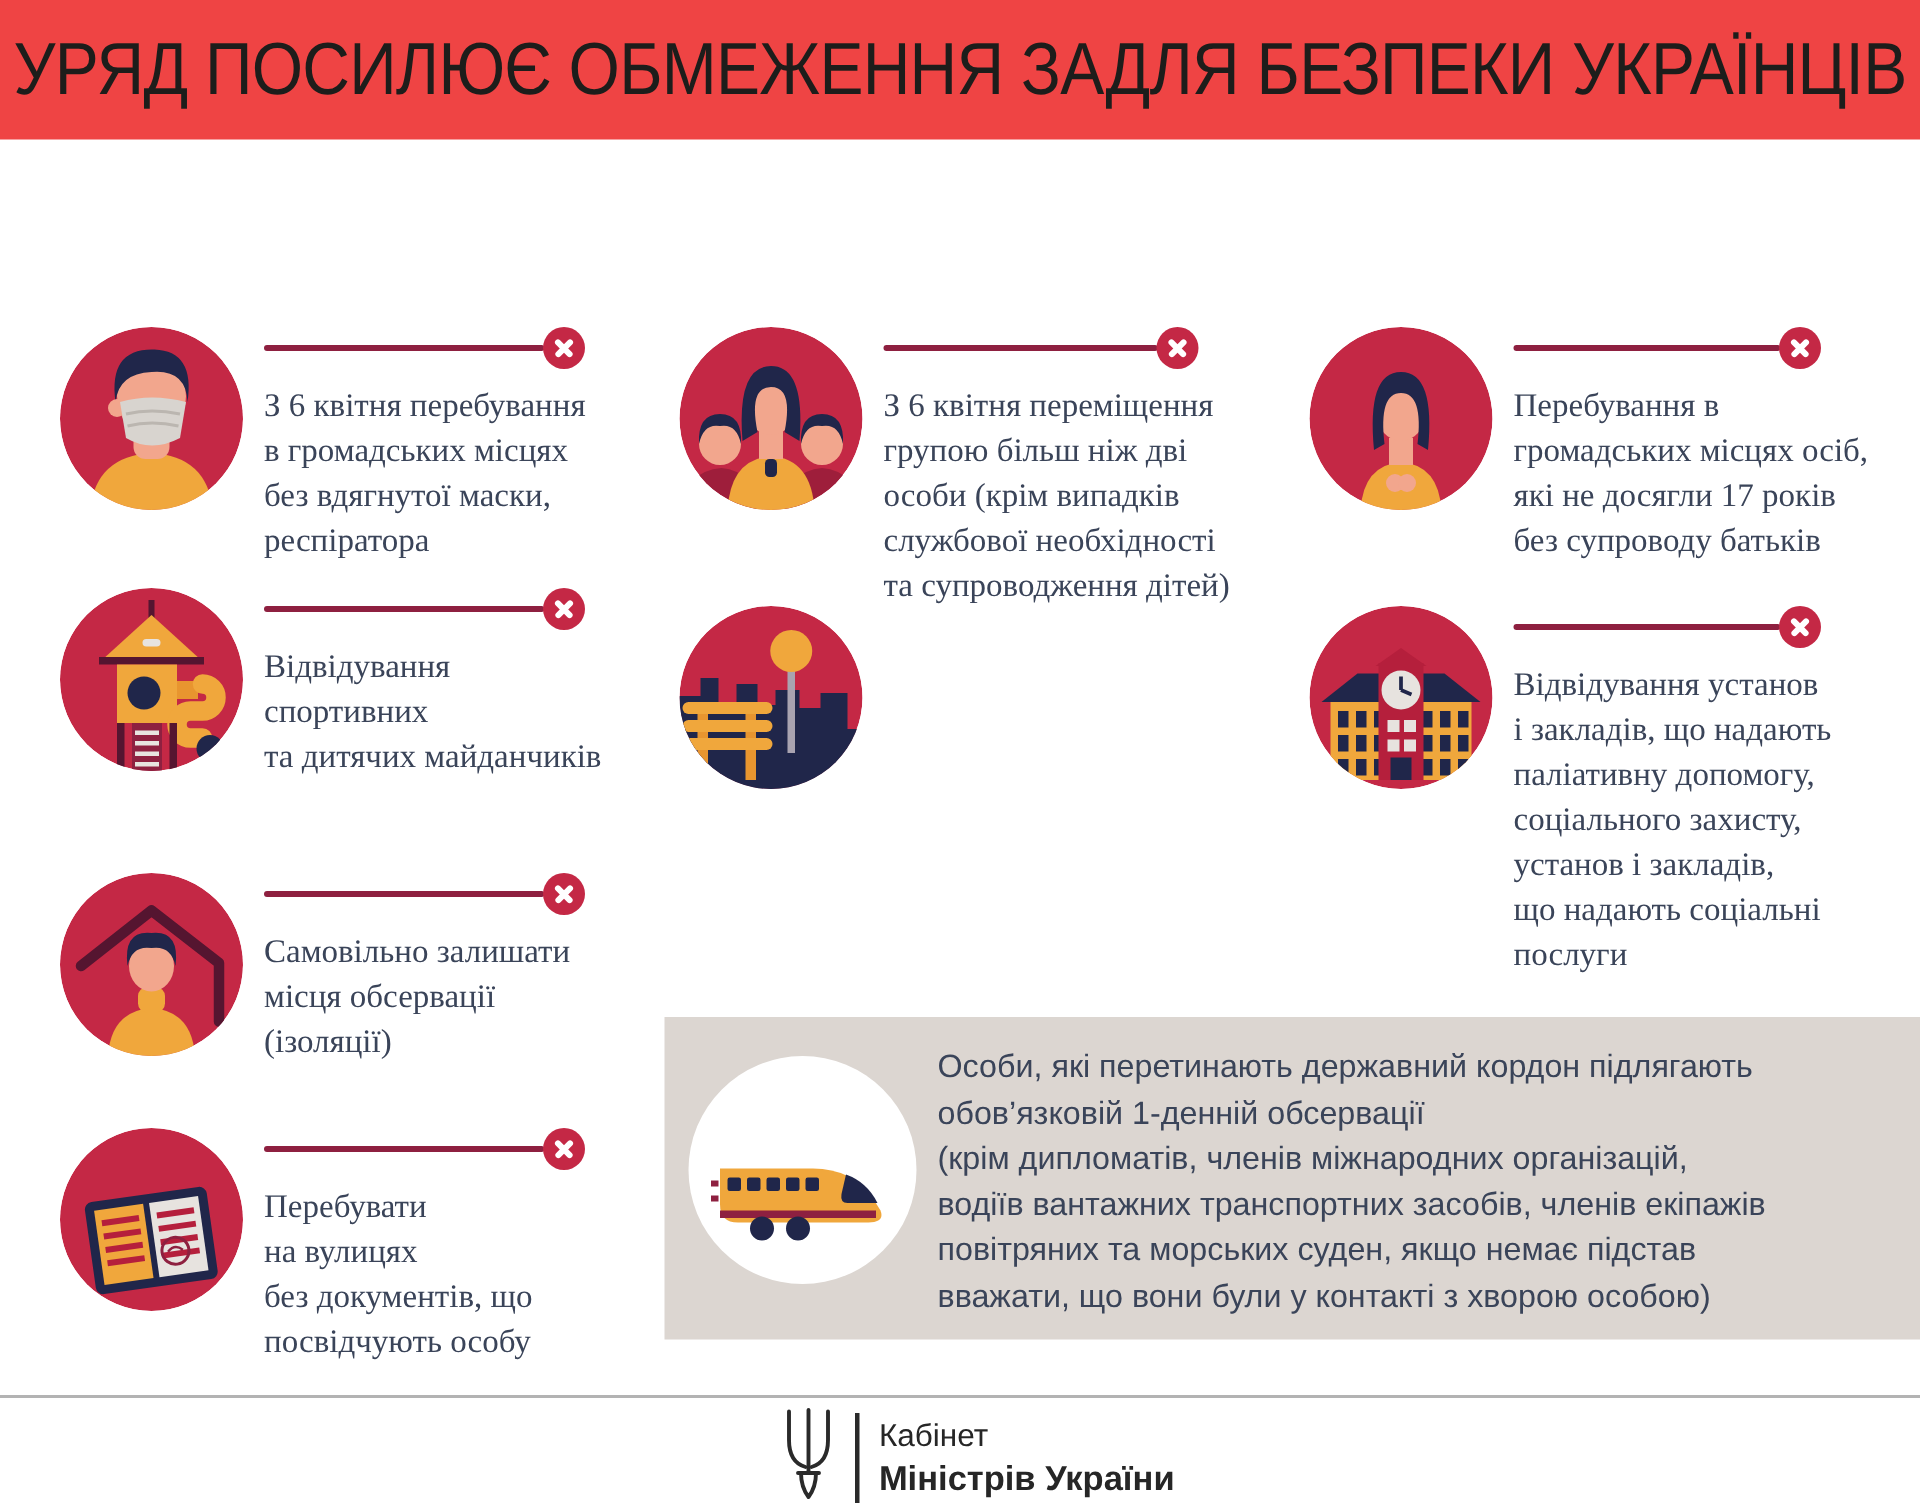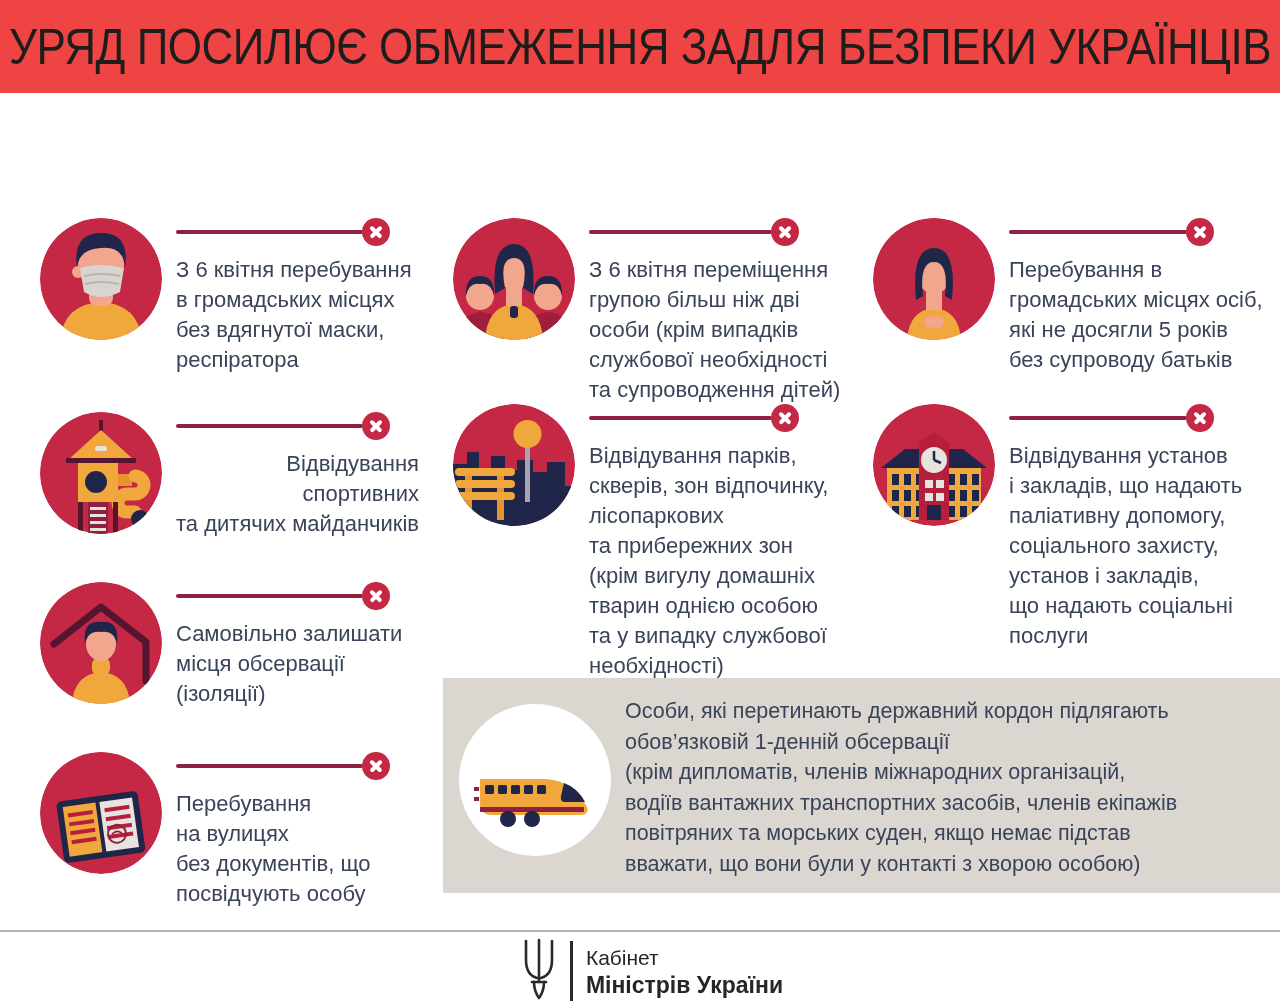"З 6 квітня перебування" .item { font-family: none -> Liberation Serif, serif }
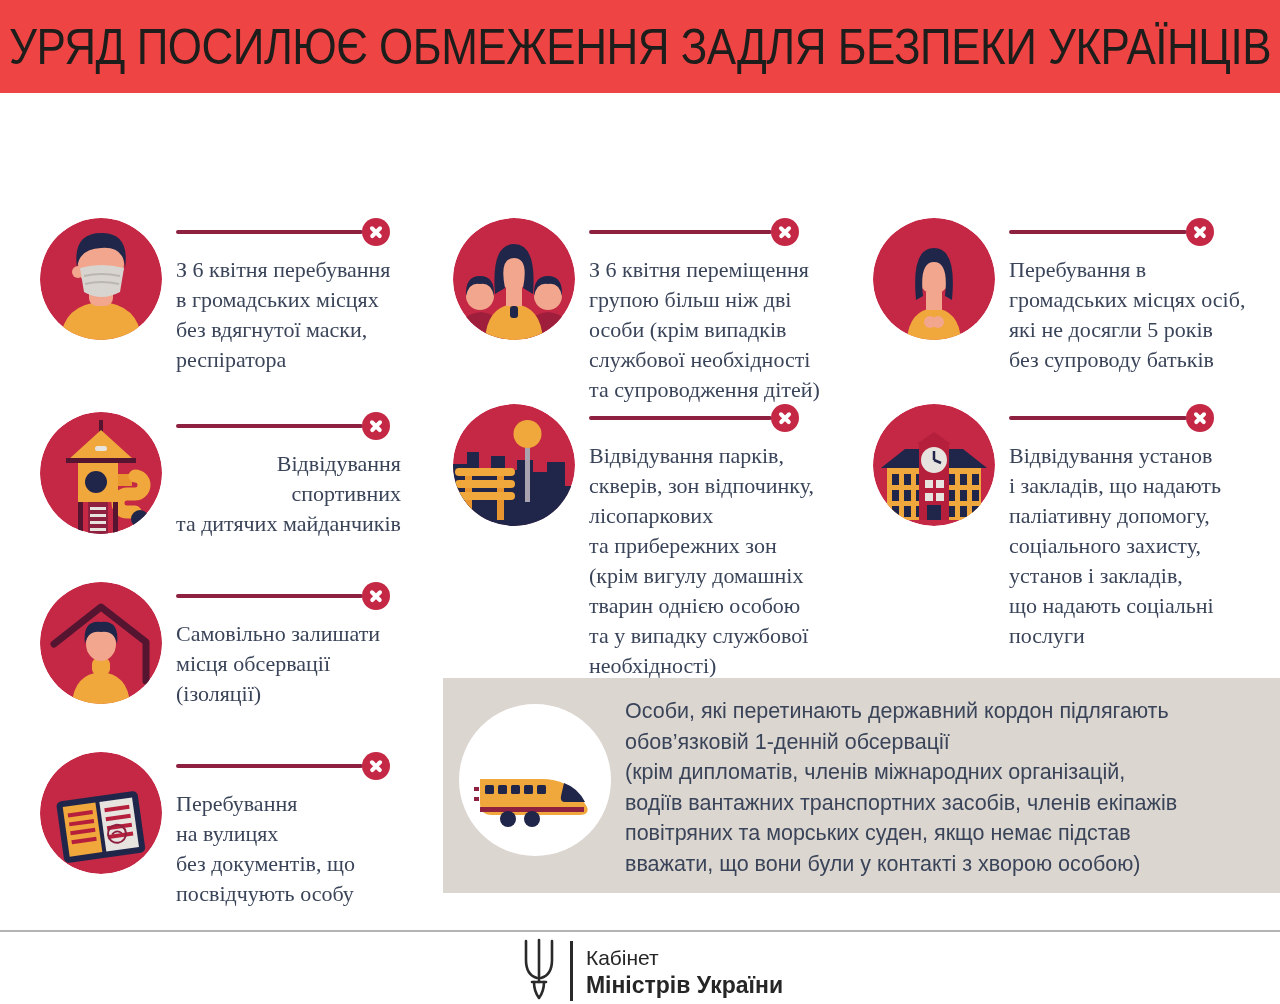"Перебування в" p.item-text { text: 5 -> 17 }
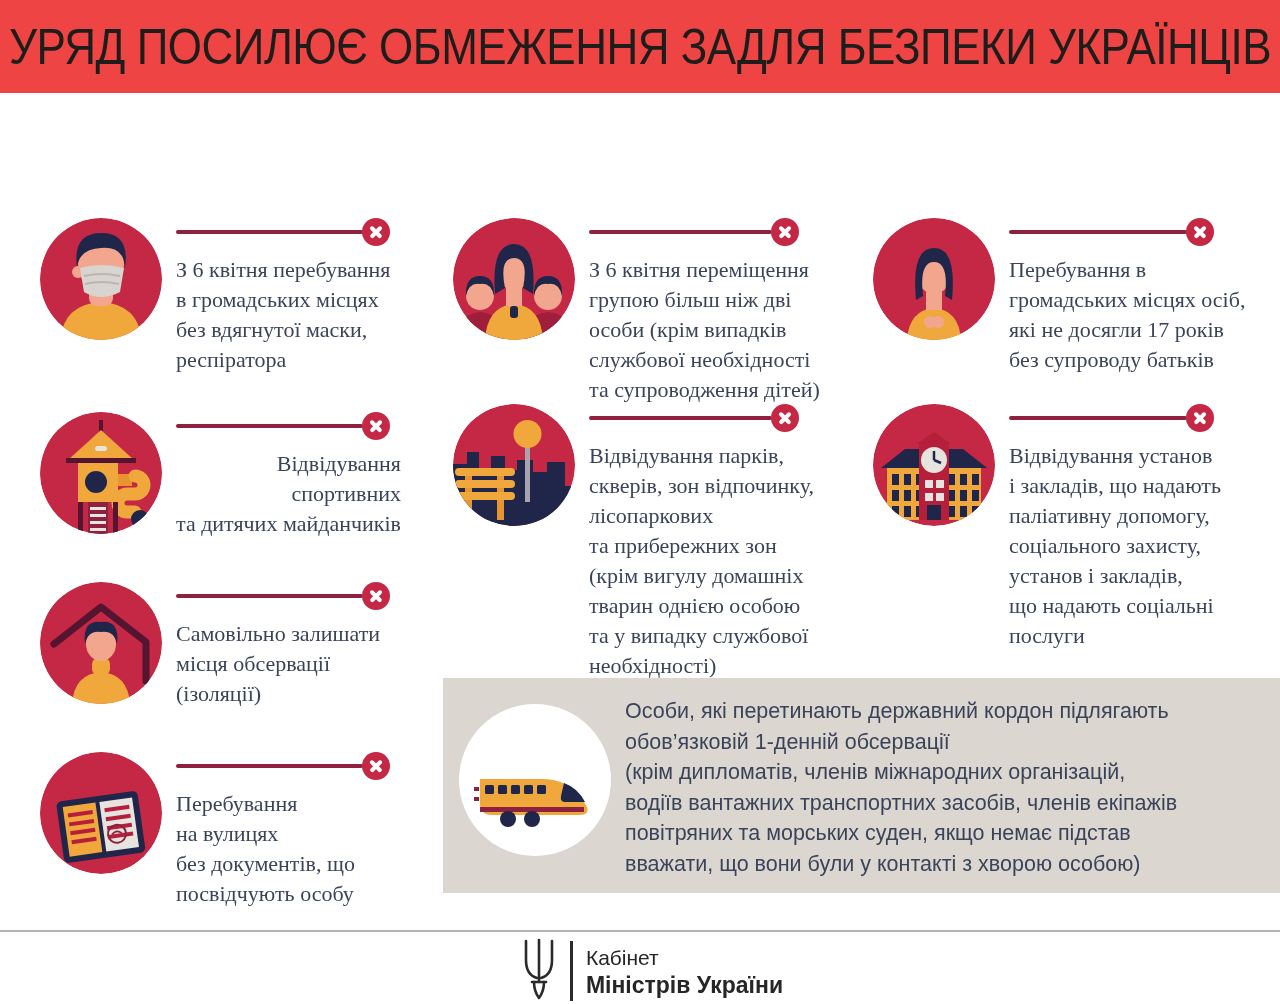"Відвідування" div.item { text-align: right -> none; top: 412px -> 392px }
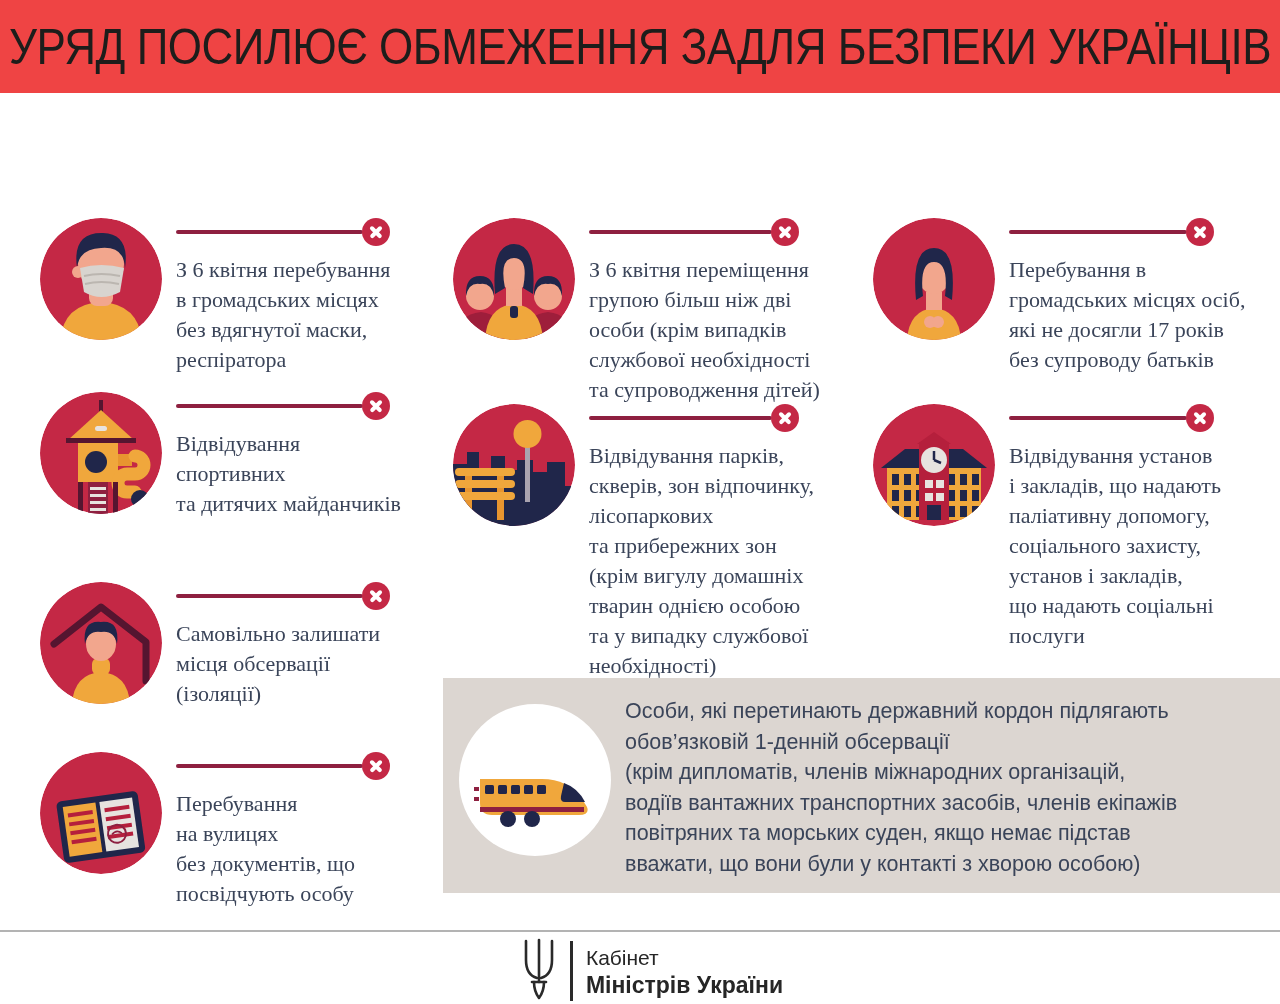"Відвідування парків," div.content { html: <div> <div> <span></span> <span></span> </div> <p>Відвідування парків, скверів, зон відпочинку, лісопаркових та прибережних зон (крім вигулу домашніх тварин однією особою та у випадку службової необхідності)</p> </div> -> none }
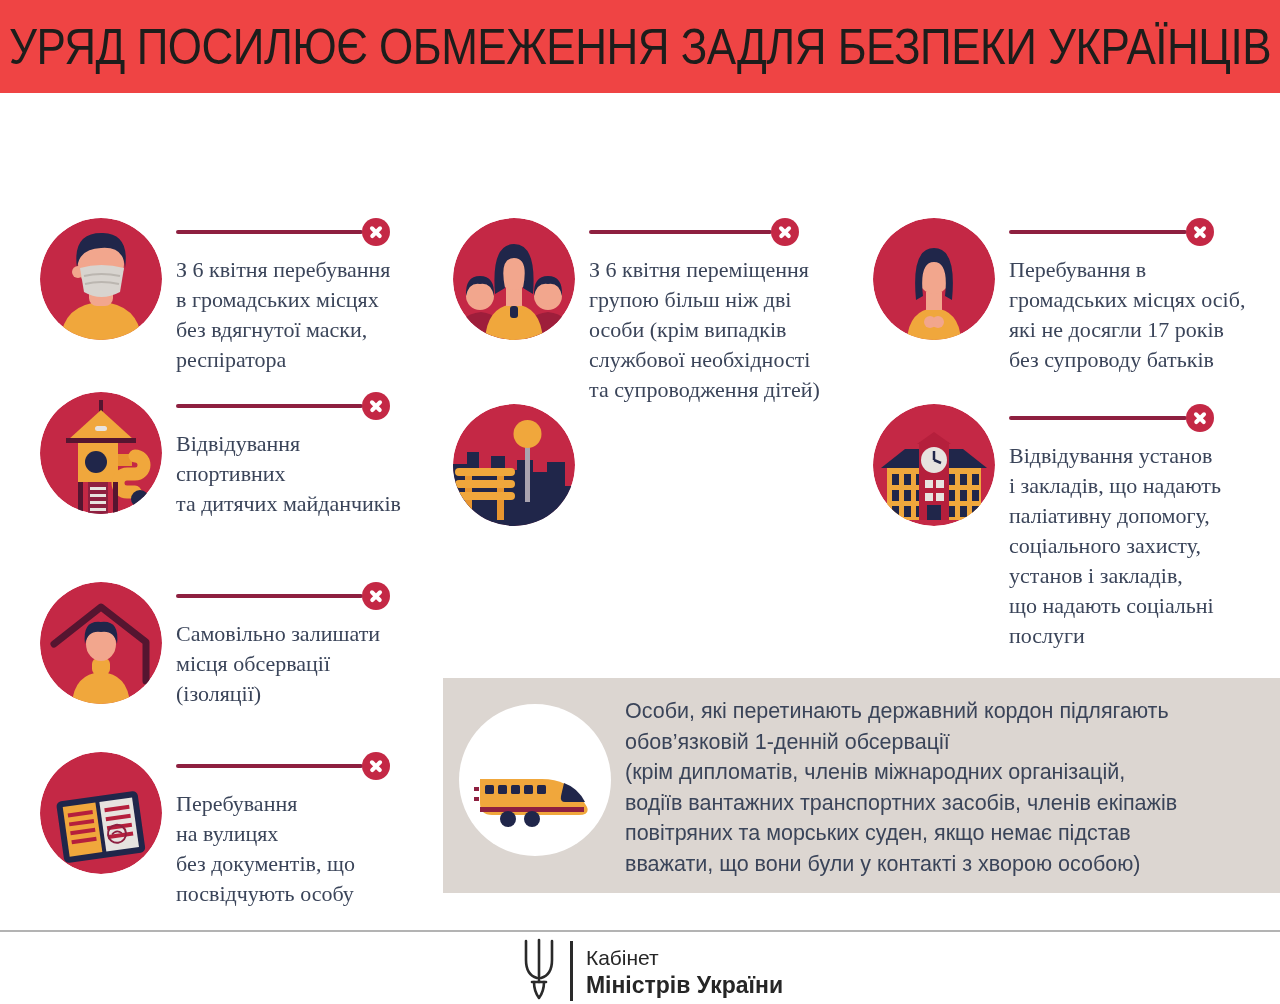"Перебування" p.item-text { text: Перебування -> Перебувати }
